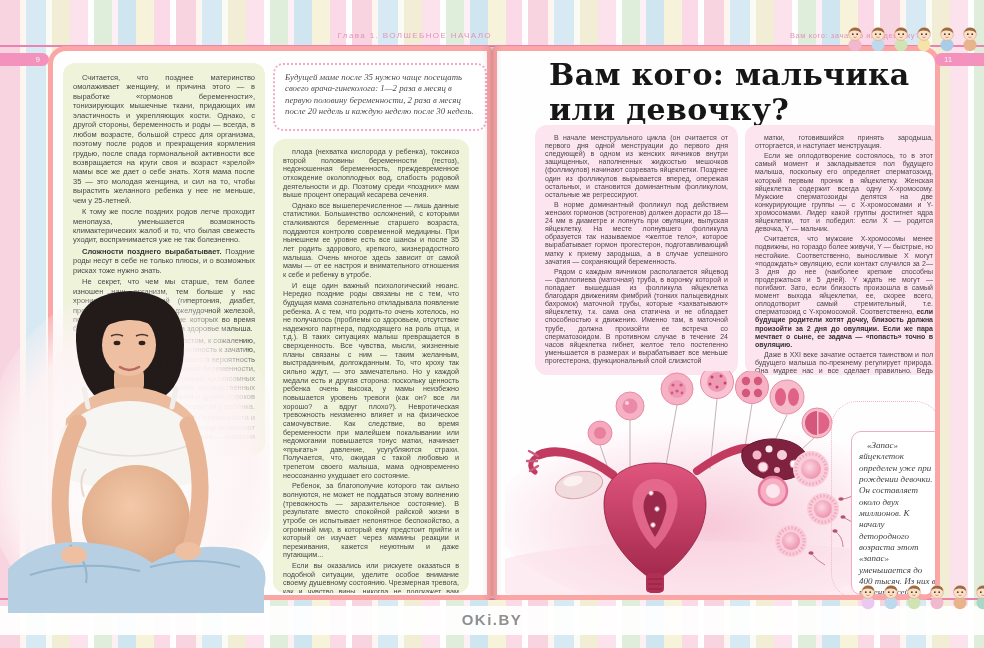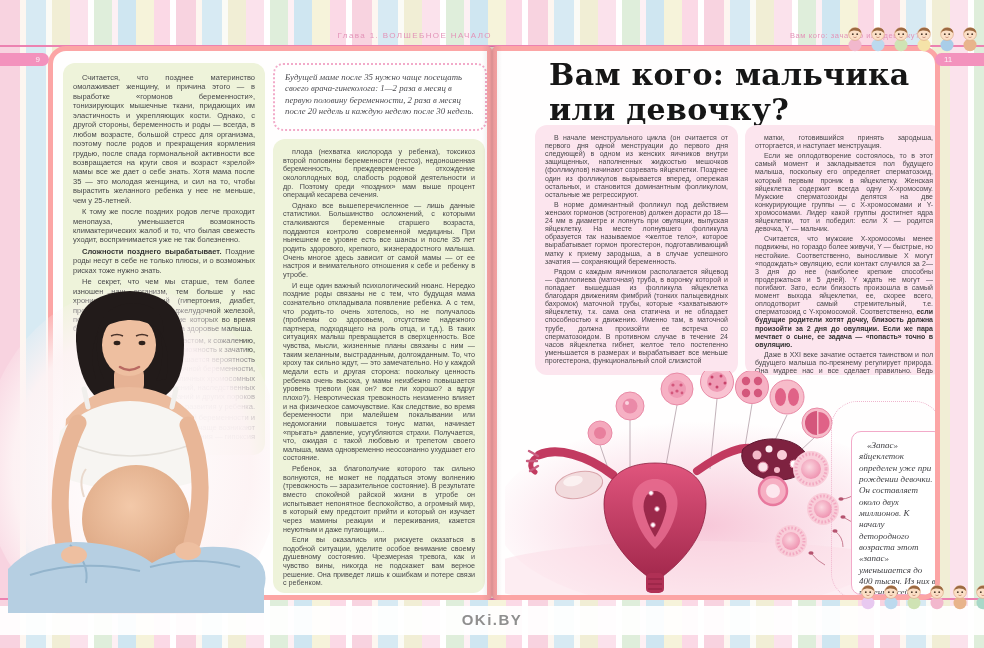"плода (нехватка кислорода у ребенка)," .col2 { width: 212px -> 196px }
